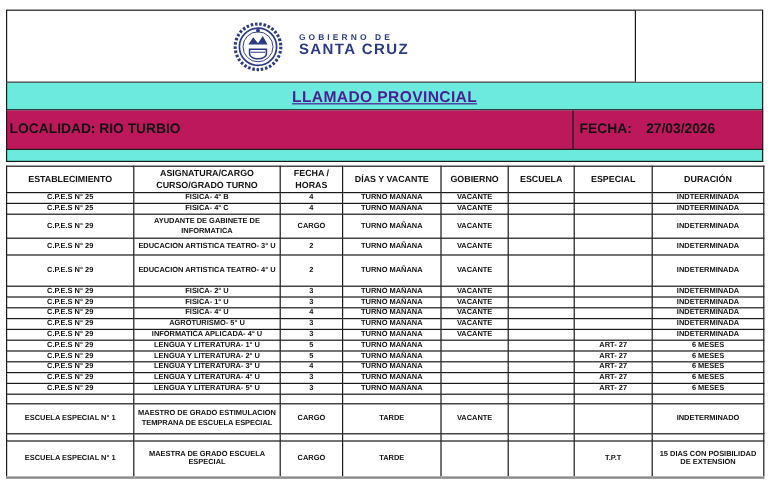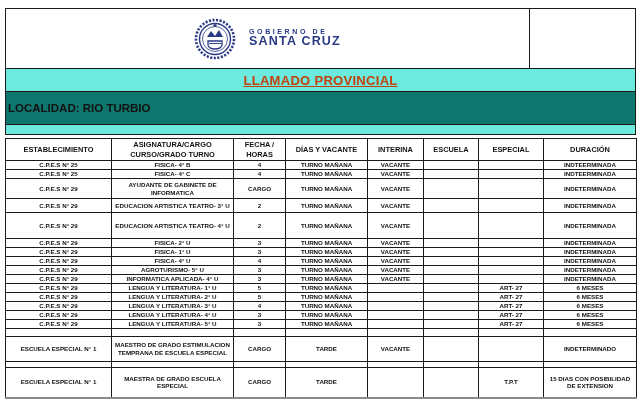"LLAMADO PROVINCIAL" .title-band span { color: #c2410c -> #4c1d95 }
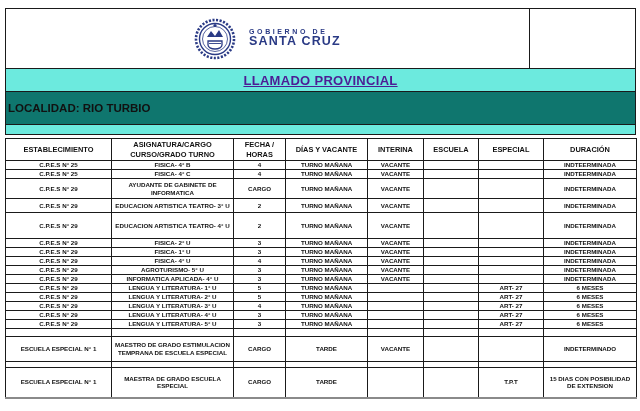"LOCALIDAD: RIO TURBIO" .loc-row { background: #0f766e -> #be185d }
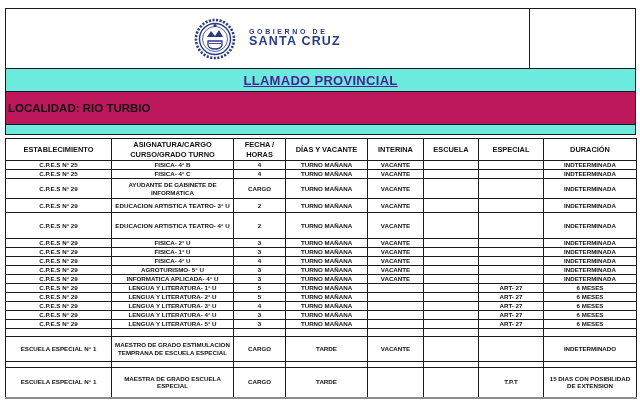"FECHA:" div.fecha-cell { html: none -> <div> <span>FECHA:</span> <span>27/03/2026</span> </div> }
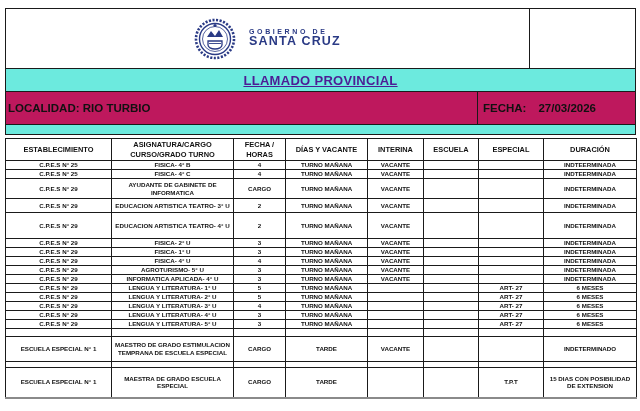"INTERINA" th { text: INTERINA -> GOBIERNO }
